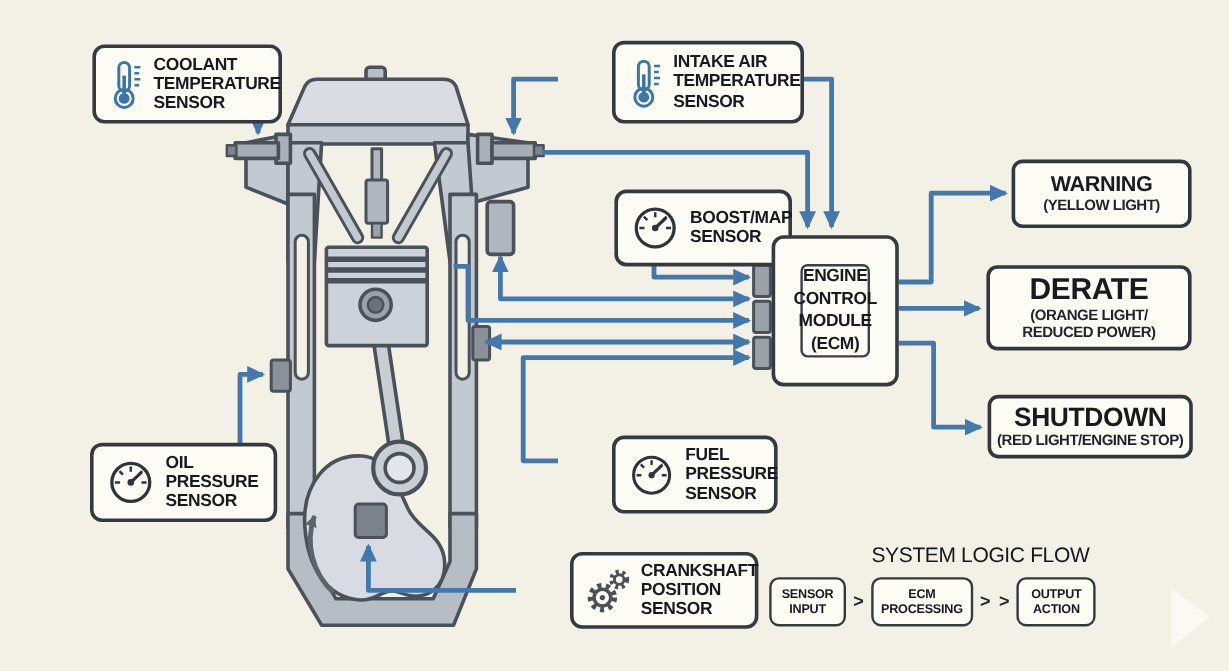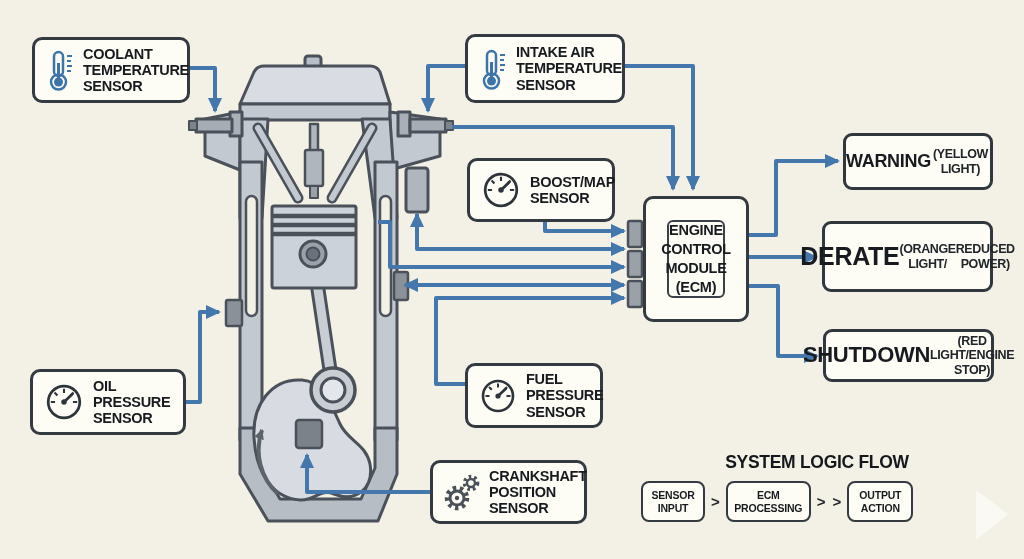"COOLANT" .sbox { margin-left: none -> 45px }
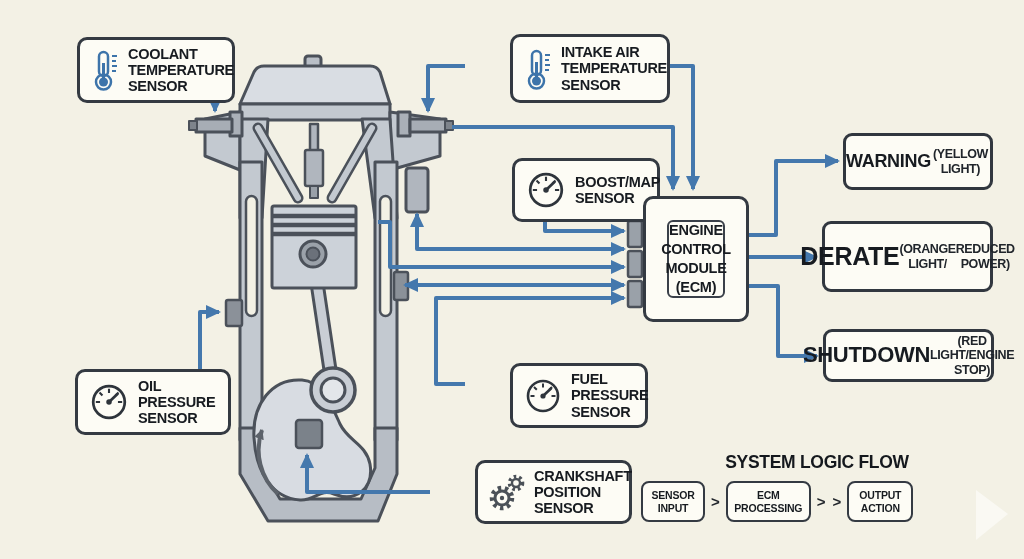"WARNING" .obox { flex-direction: row -> column }
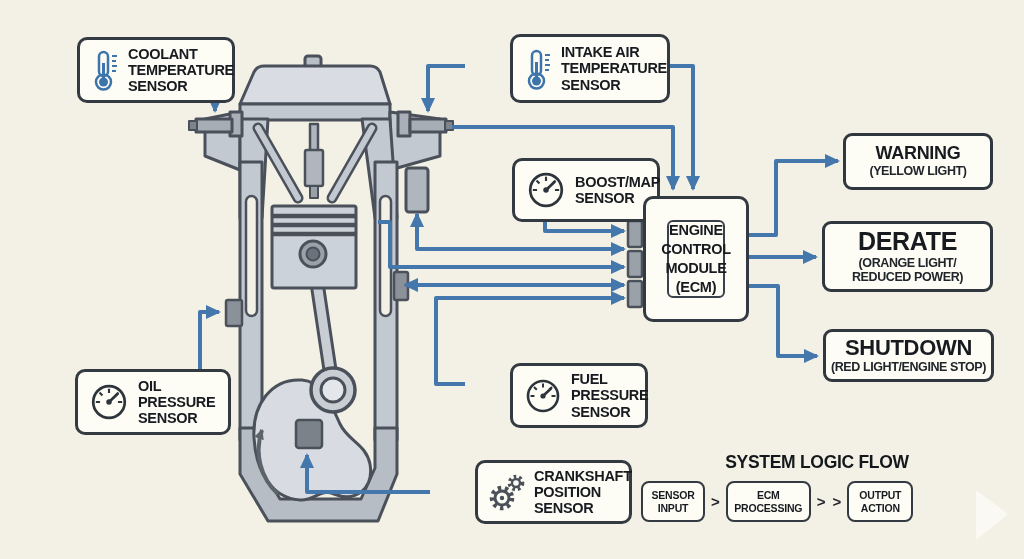"SYSTEM LOGIC FLOW" .flow-title { font-weight: bold -> normal }
